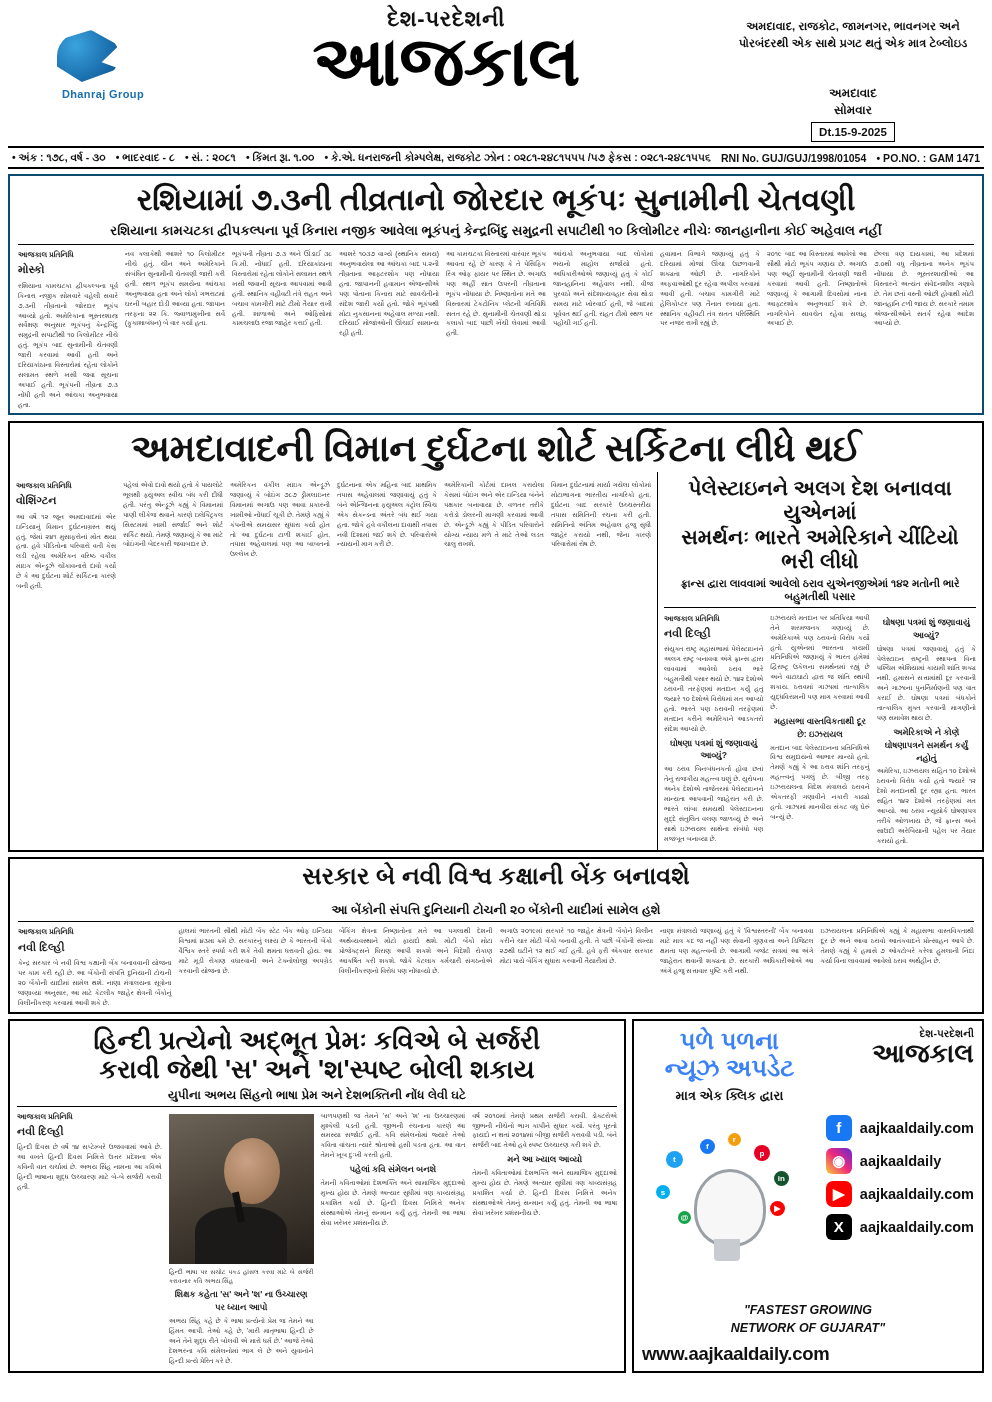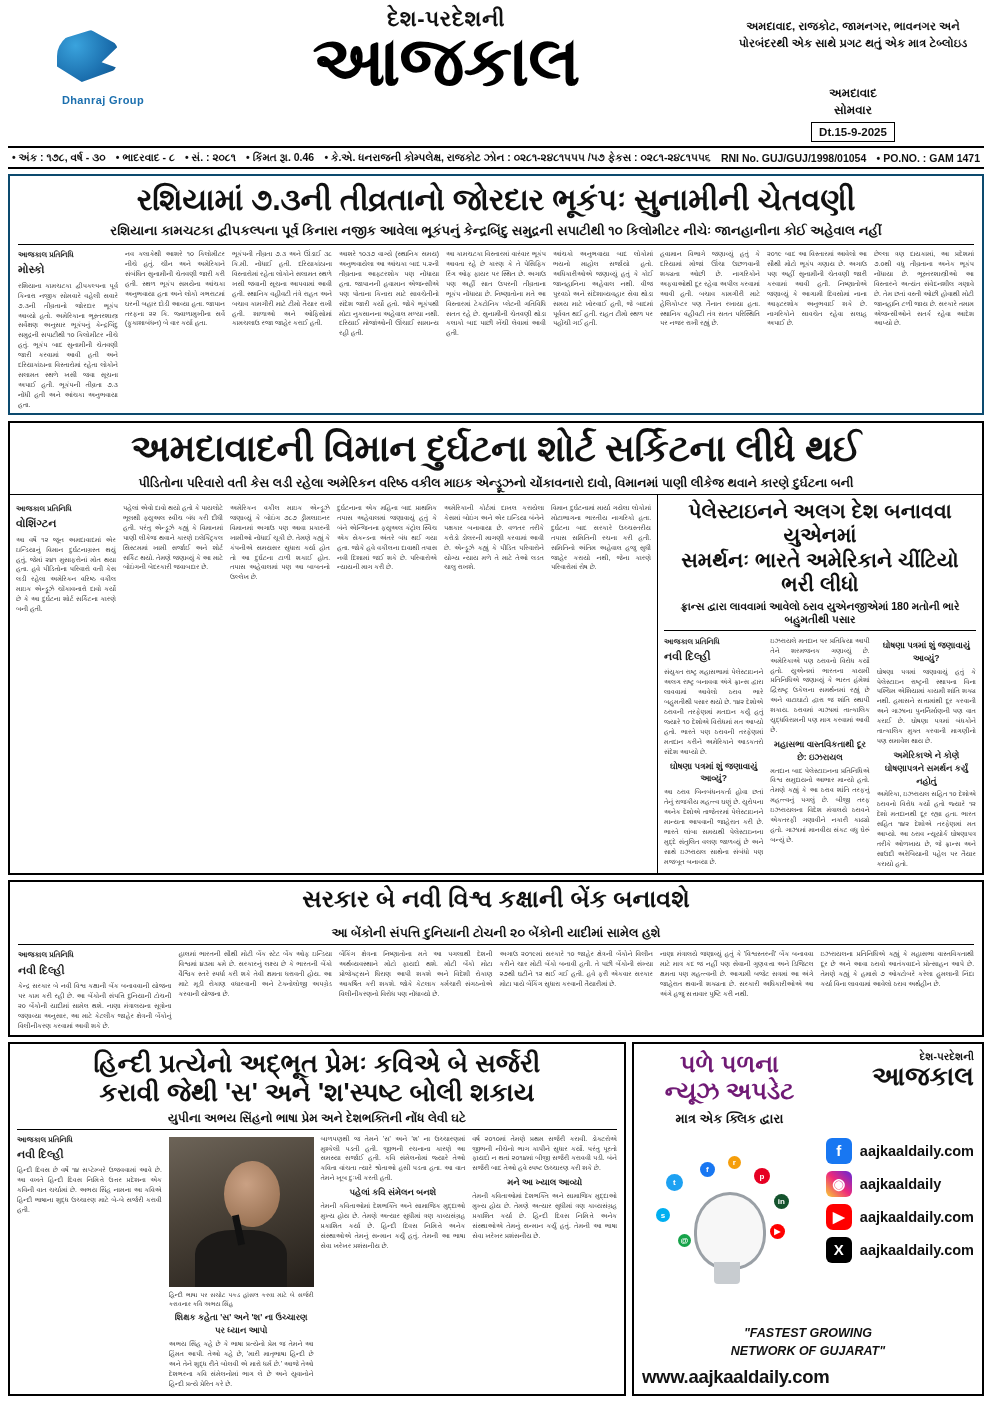"Dhanraj Group" .logo-text { margin-top: 6px -> 0 }
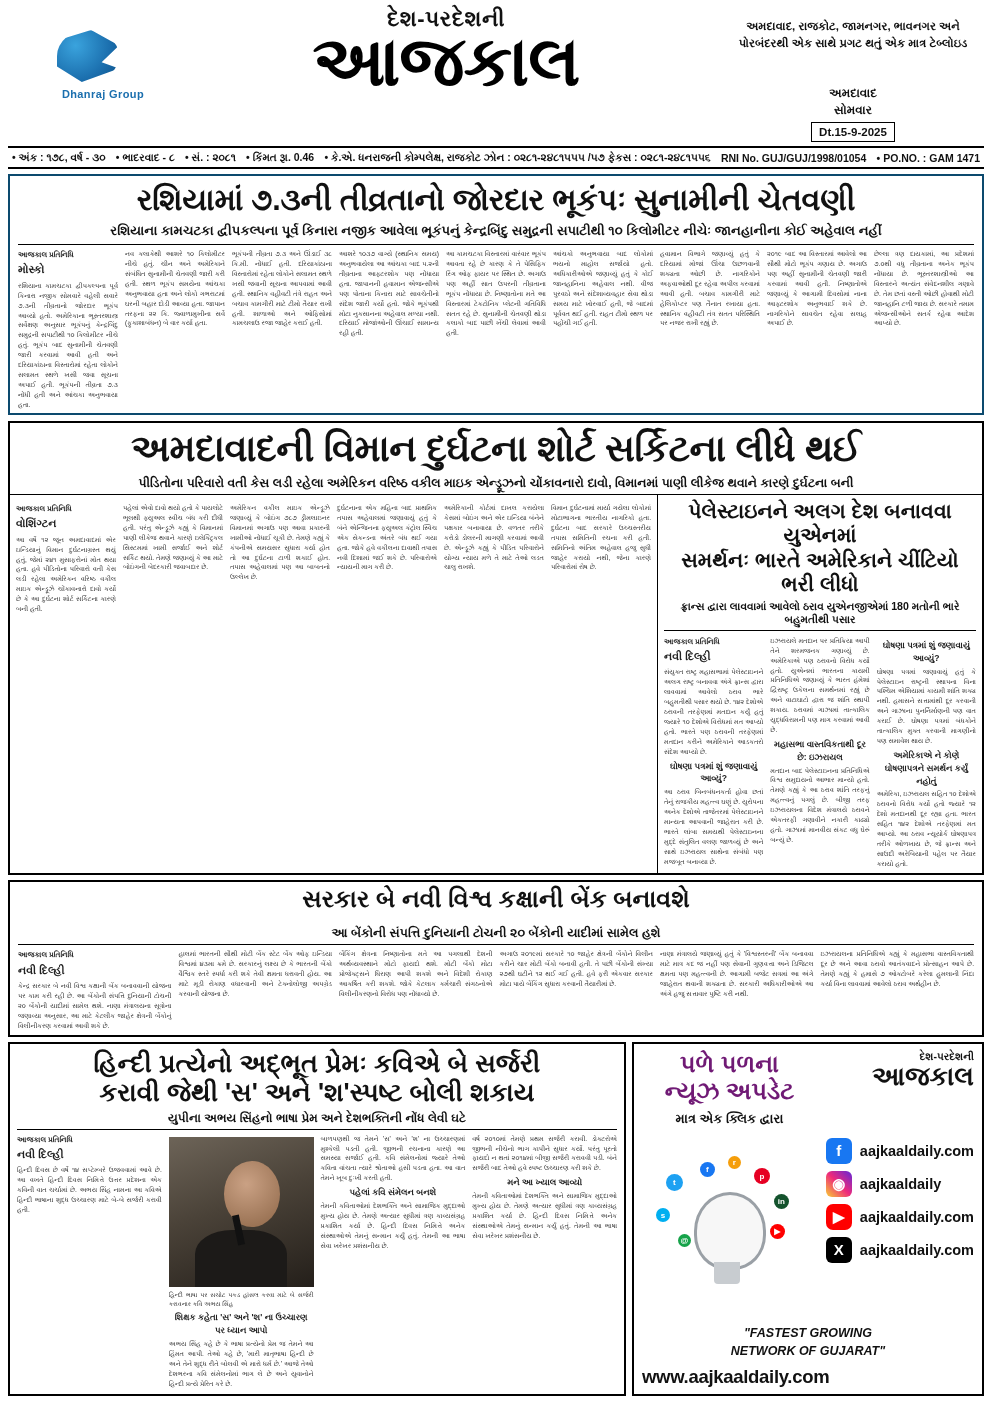"• કિંમત રૂા. 0.46" span { text: 0.46 -> ૧.૦૦ }
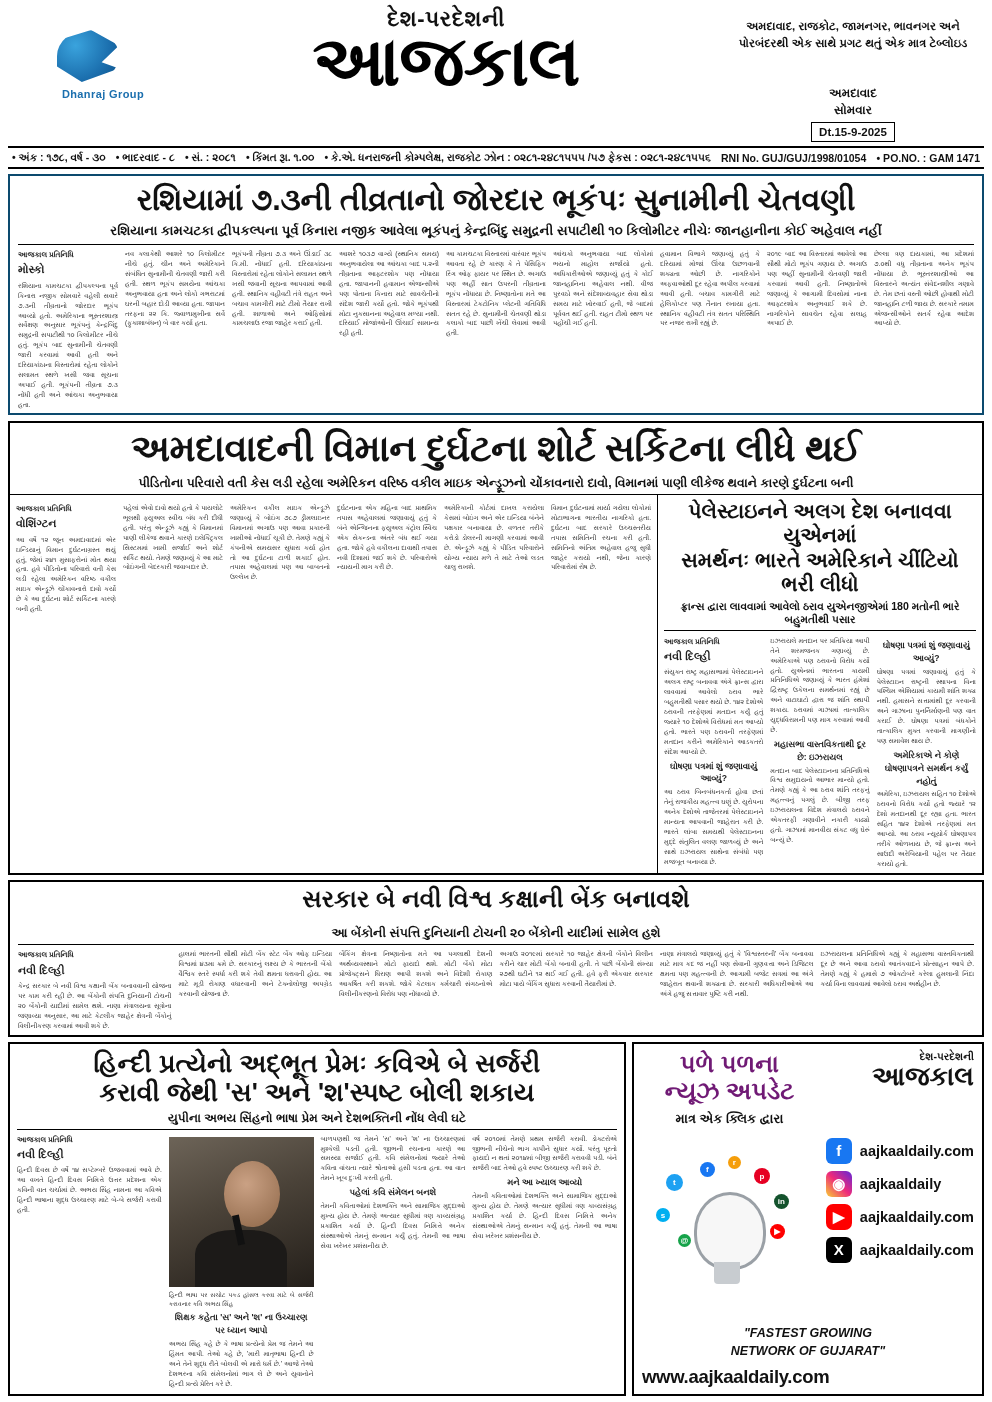"પીડિતોના પરિવારો વતી કેસ લડી" div.bigsub { html: <div>પીડિતોના પરિવારો વતી કેસ લડી રહેલા અમેરિકન વરિષ્ઠ વકીલ માઇક એન્ડ્રૂઝનો ચોંકાવનારો દાવો, વિમાનમાં પાણી લીકેજ થવાને કારણે દુર્ઘટના બની</div> -> none }
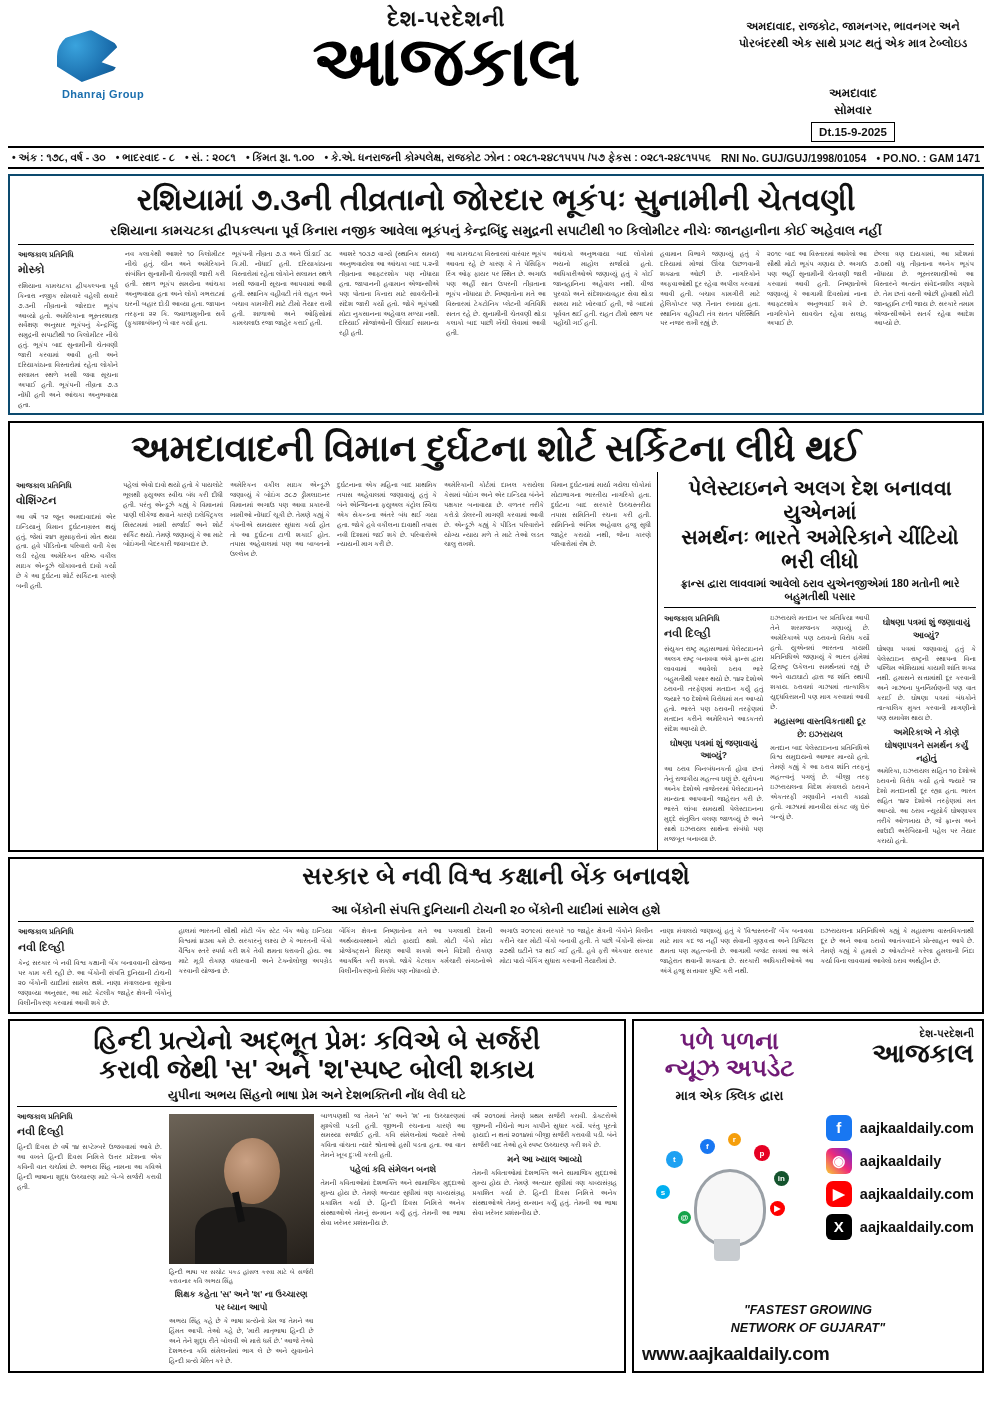"ફ્રાન્સ દ્વારા લાવવામાં આવેલો ઠરાવ" div.mr-s { text: 180 -> ૧૪૨ }
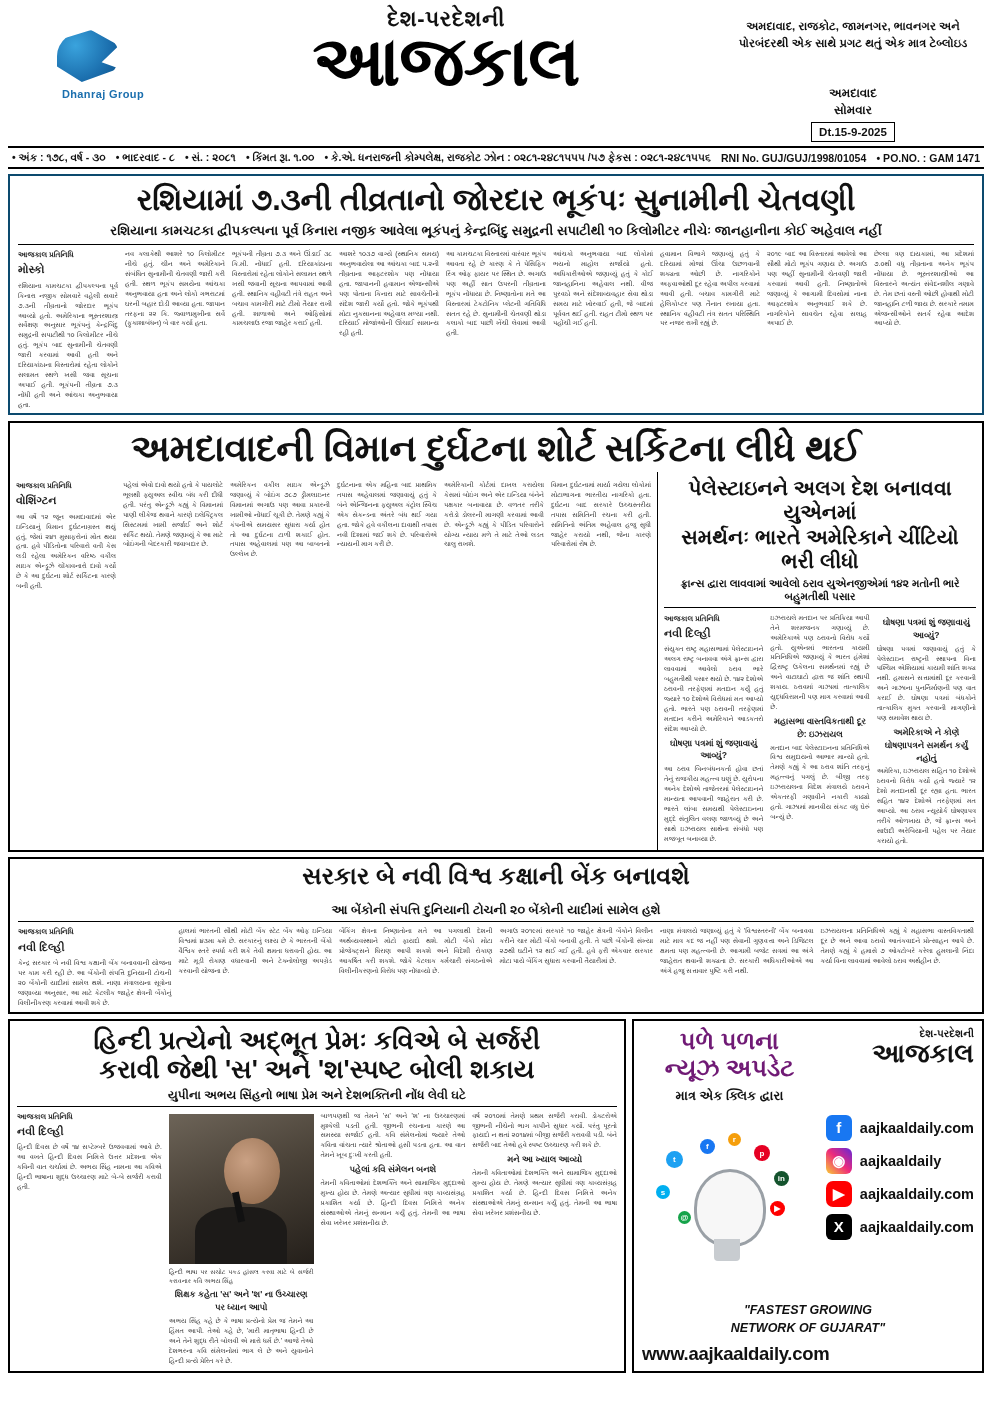"પળે પળના" .ad-left .l1 { color: #701a75 -> #3b82f6 }
